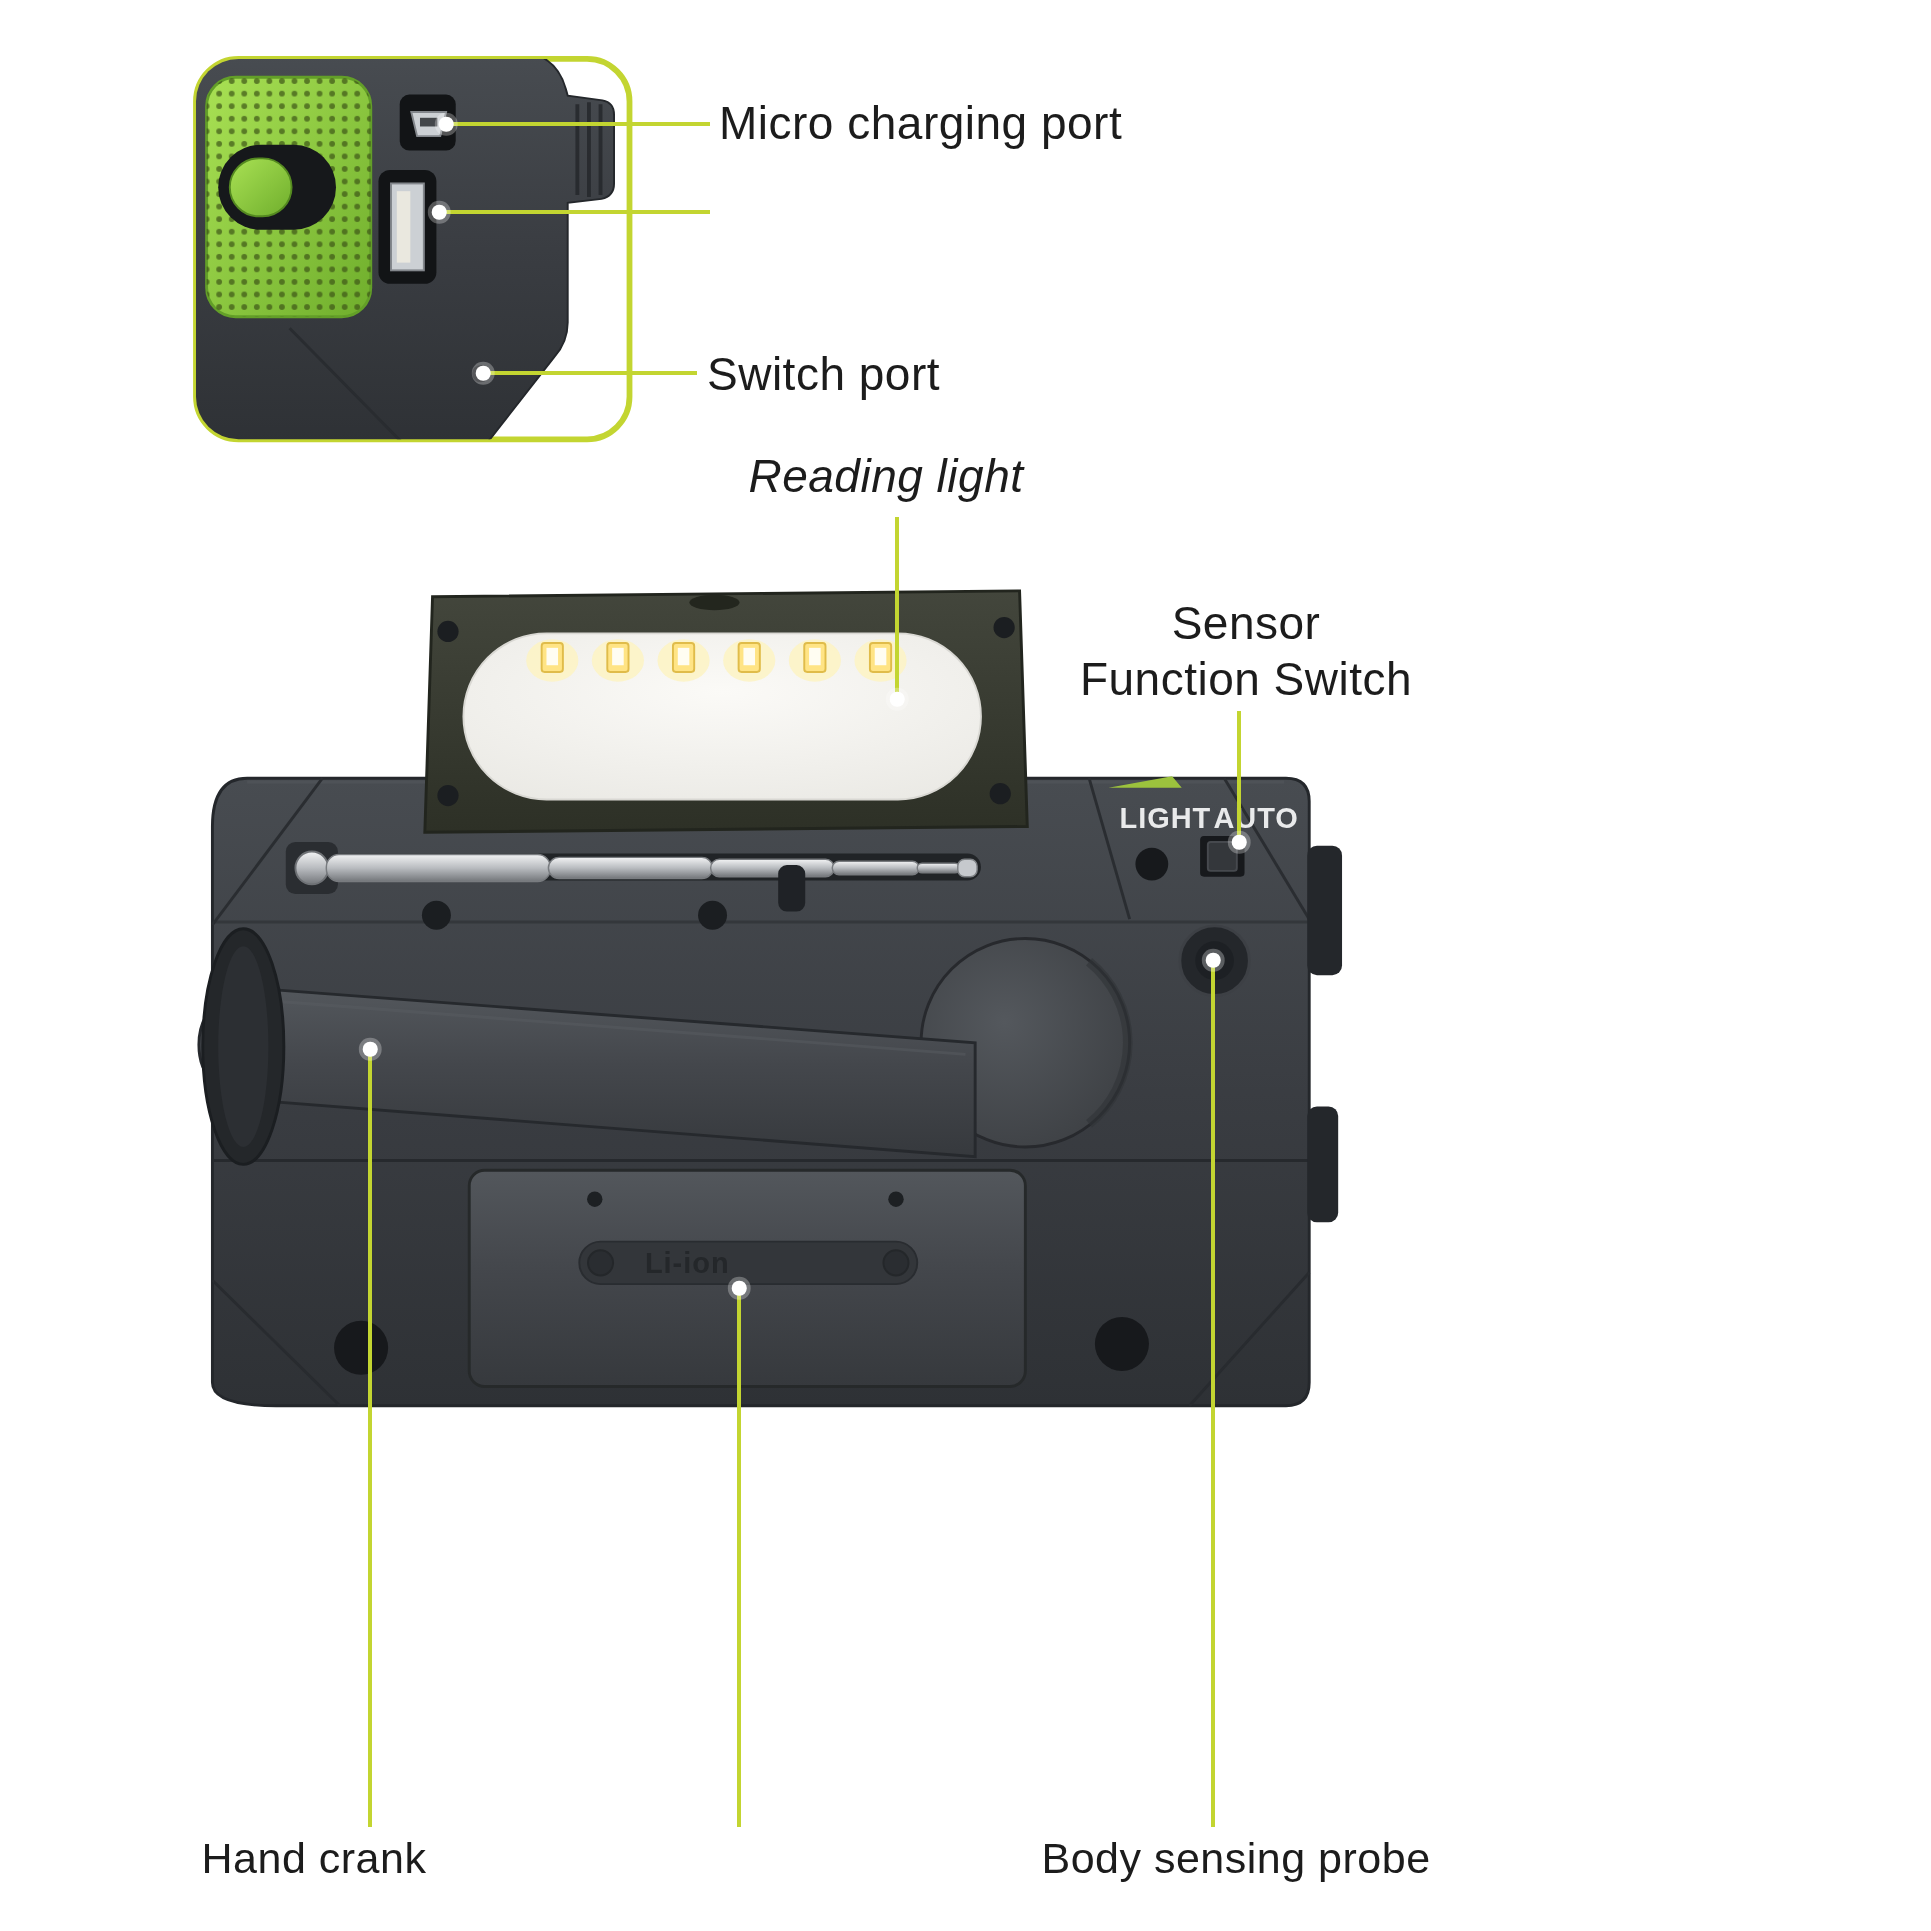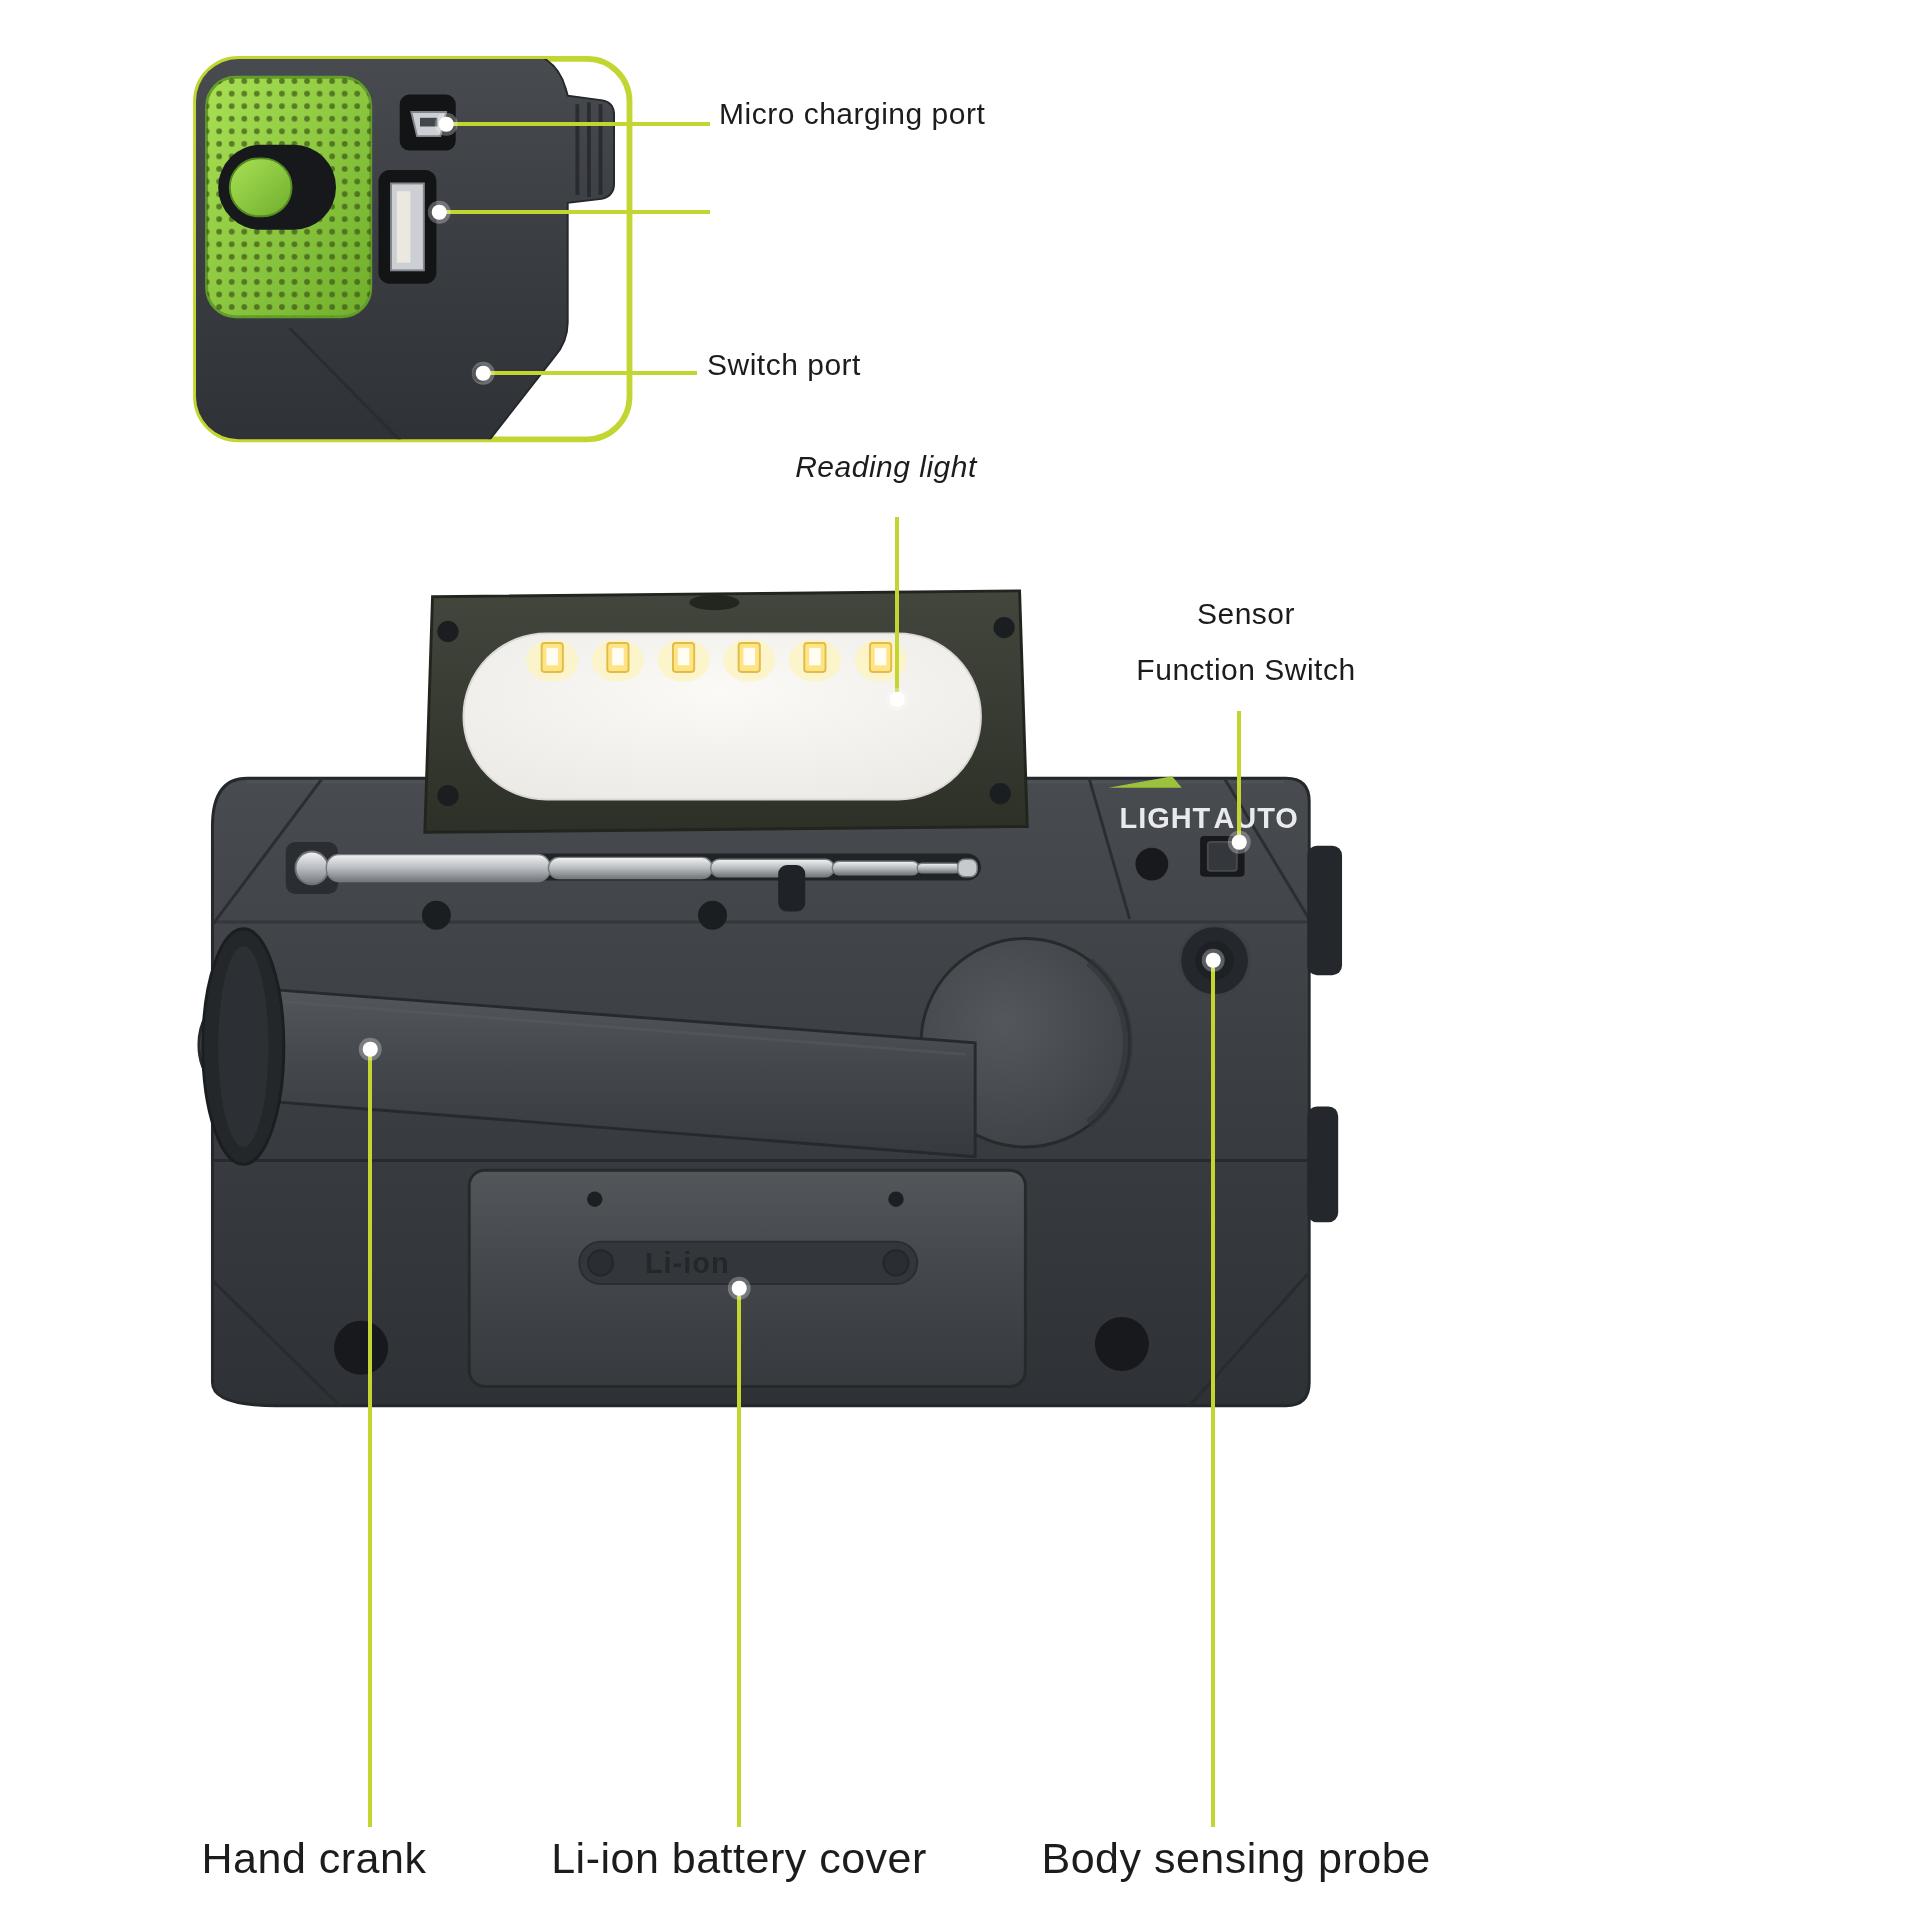"Micro charging port" .label { font-size: 30px -> 46px }
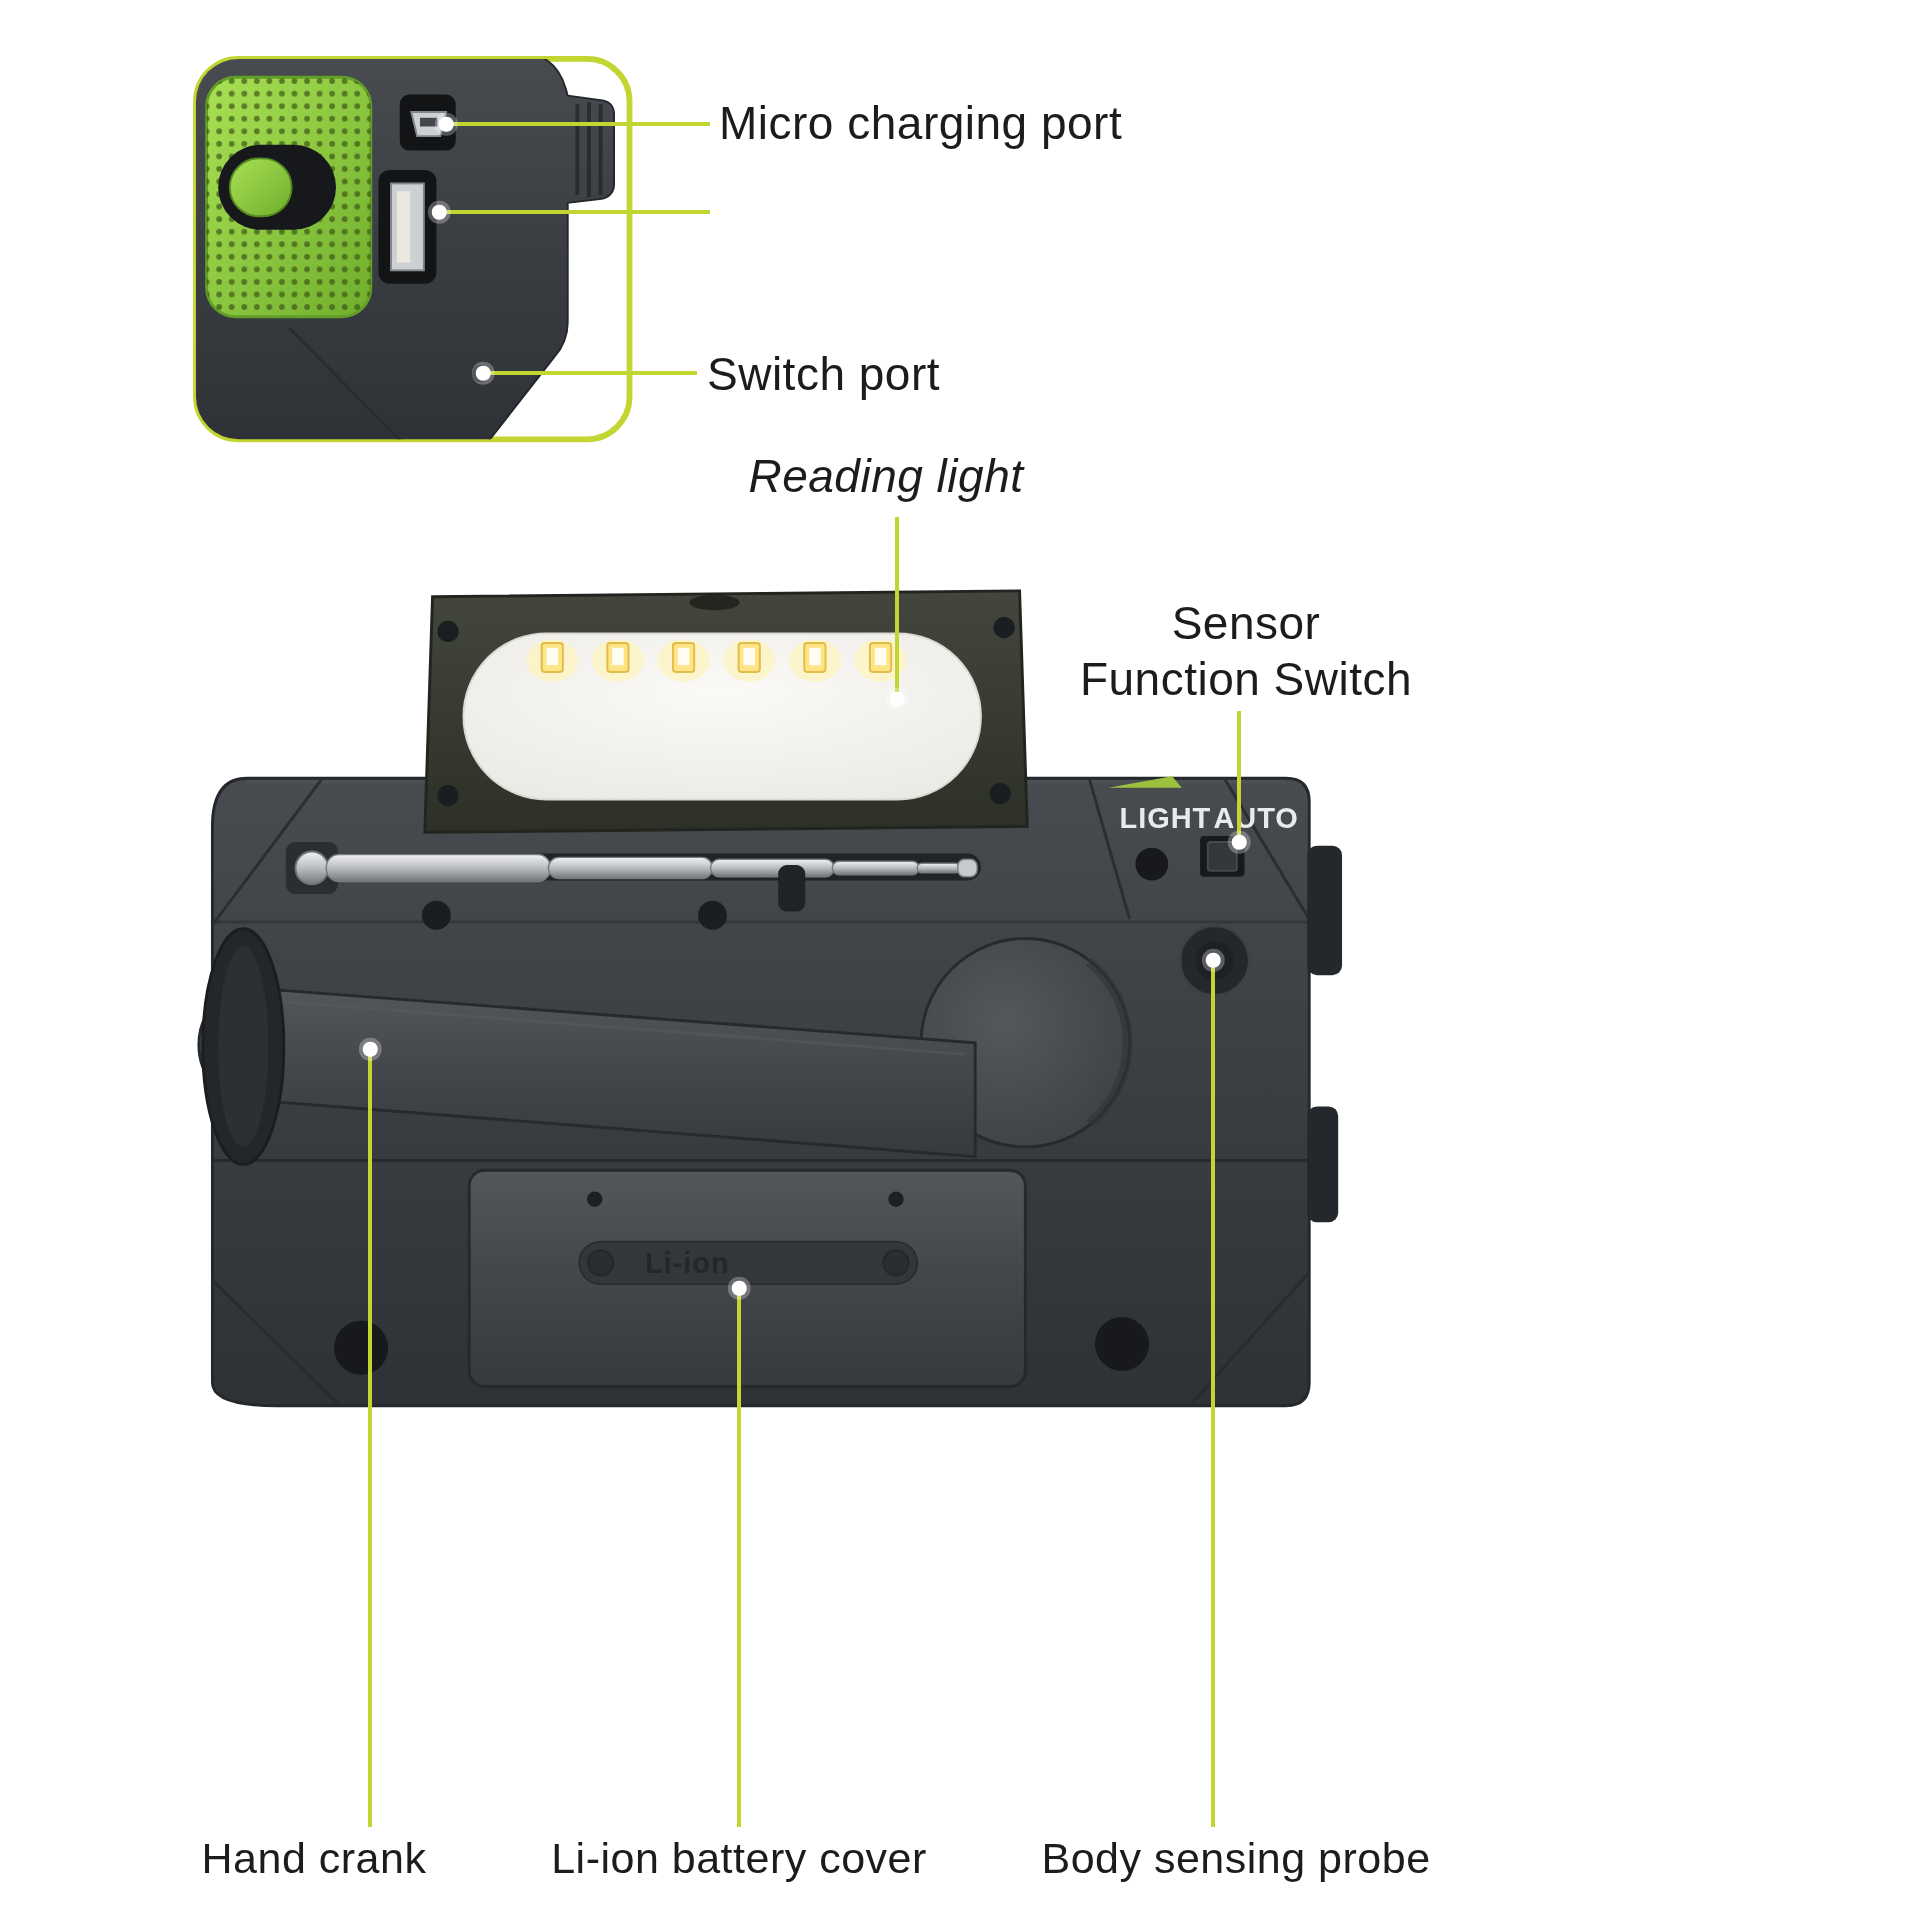"Li-ion battery cover" div.label { html: <div>Li-ion battery cover</div> -> none }
